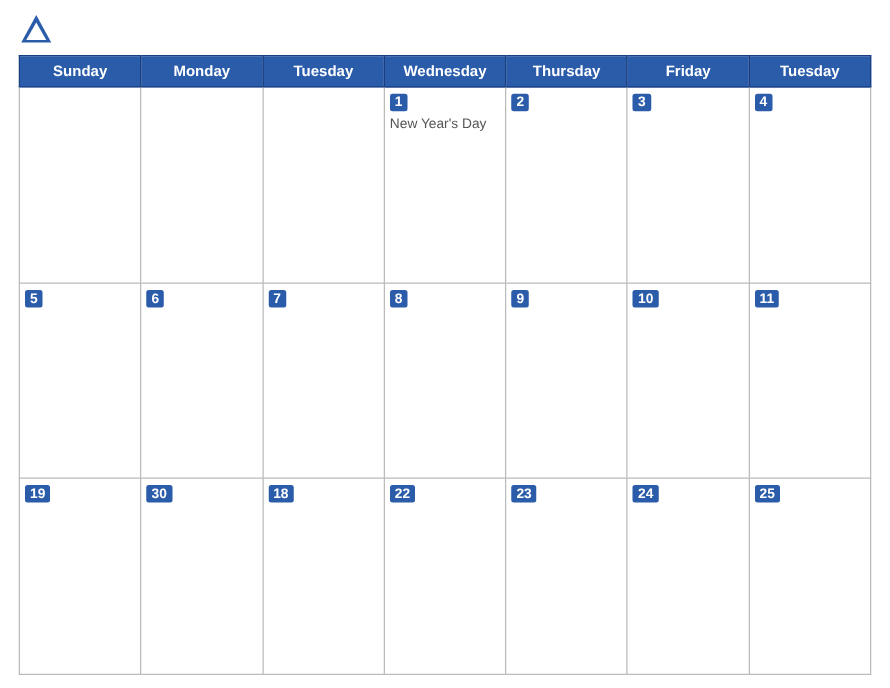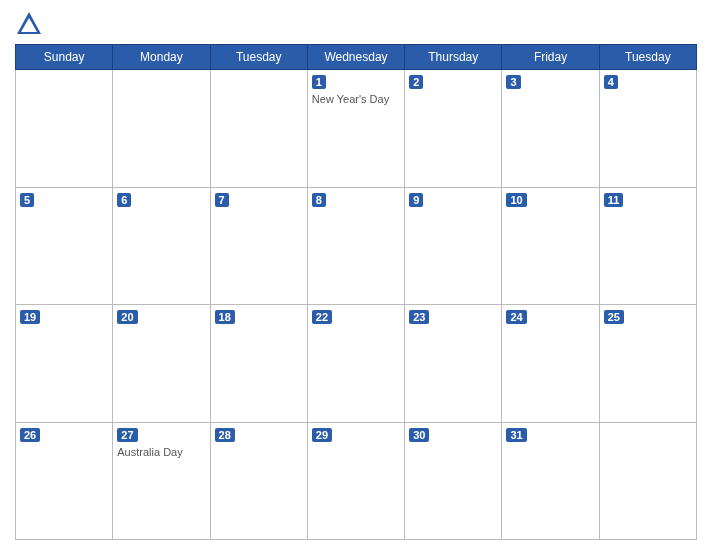"Sunday" .calendar th { font-weight: normal -> bold }
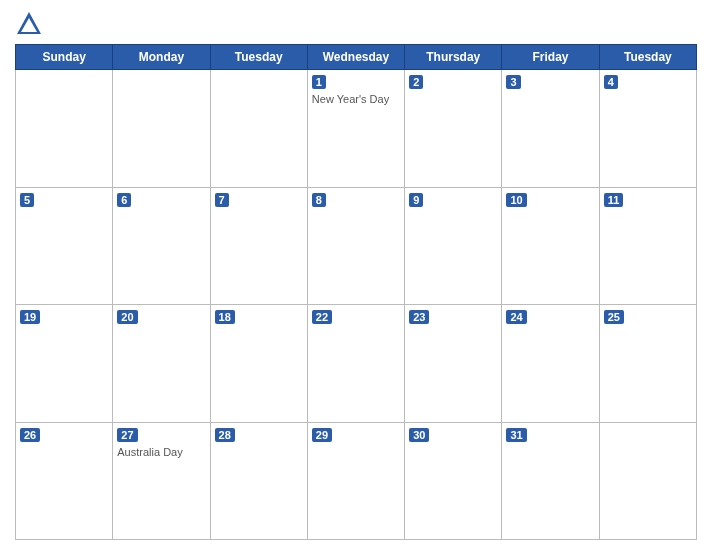"20" span.day-num { text: 20 -> 30 }
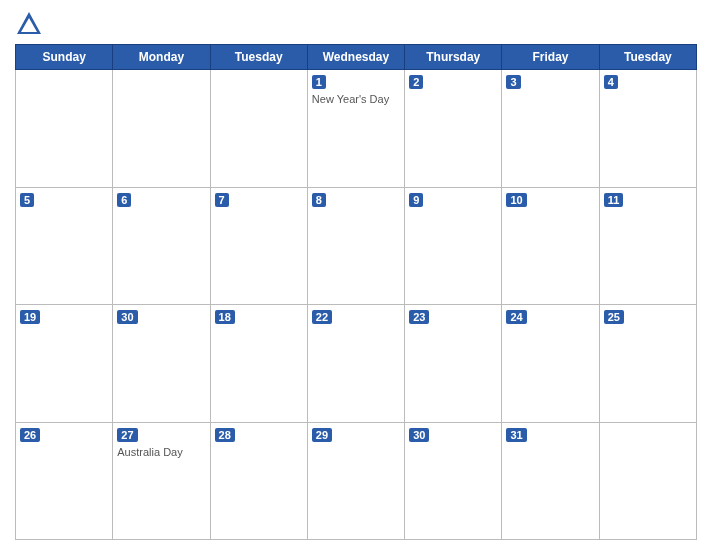"26" tr { html: <tr> <td><span>26</span></td> <td><span>27</span><div>Australia Day</div></td> <td><span>28</span></td> <td><span>29</span></td> <td><span>30</span></td> <td><span>31</span></td> <td></td> </tr> -> none }
